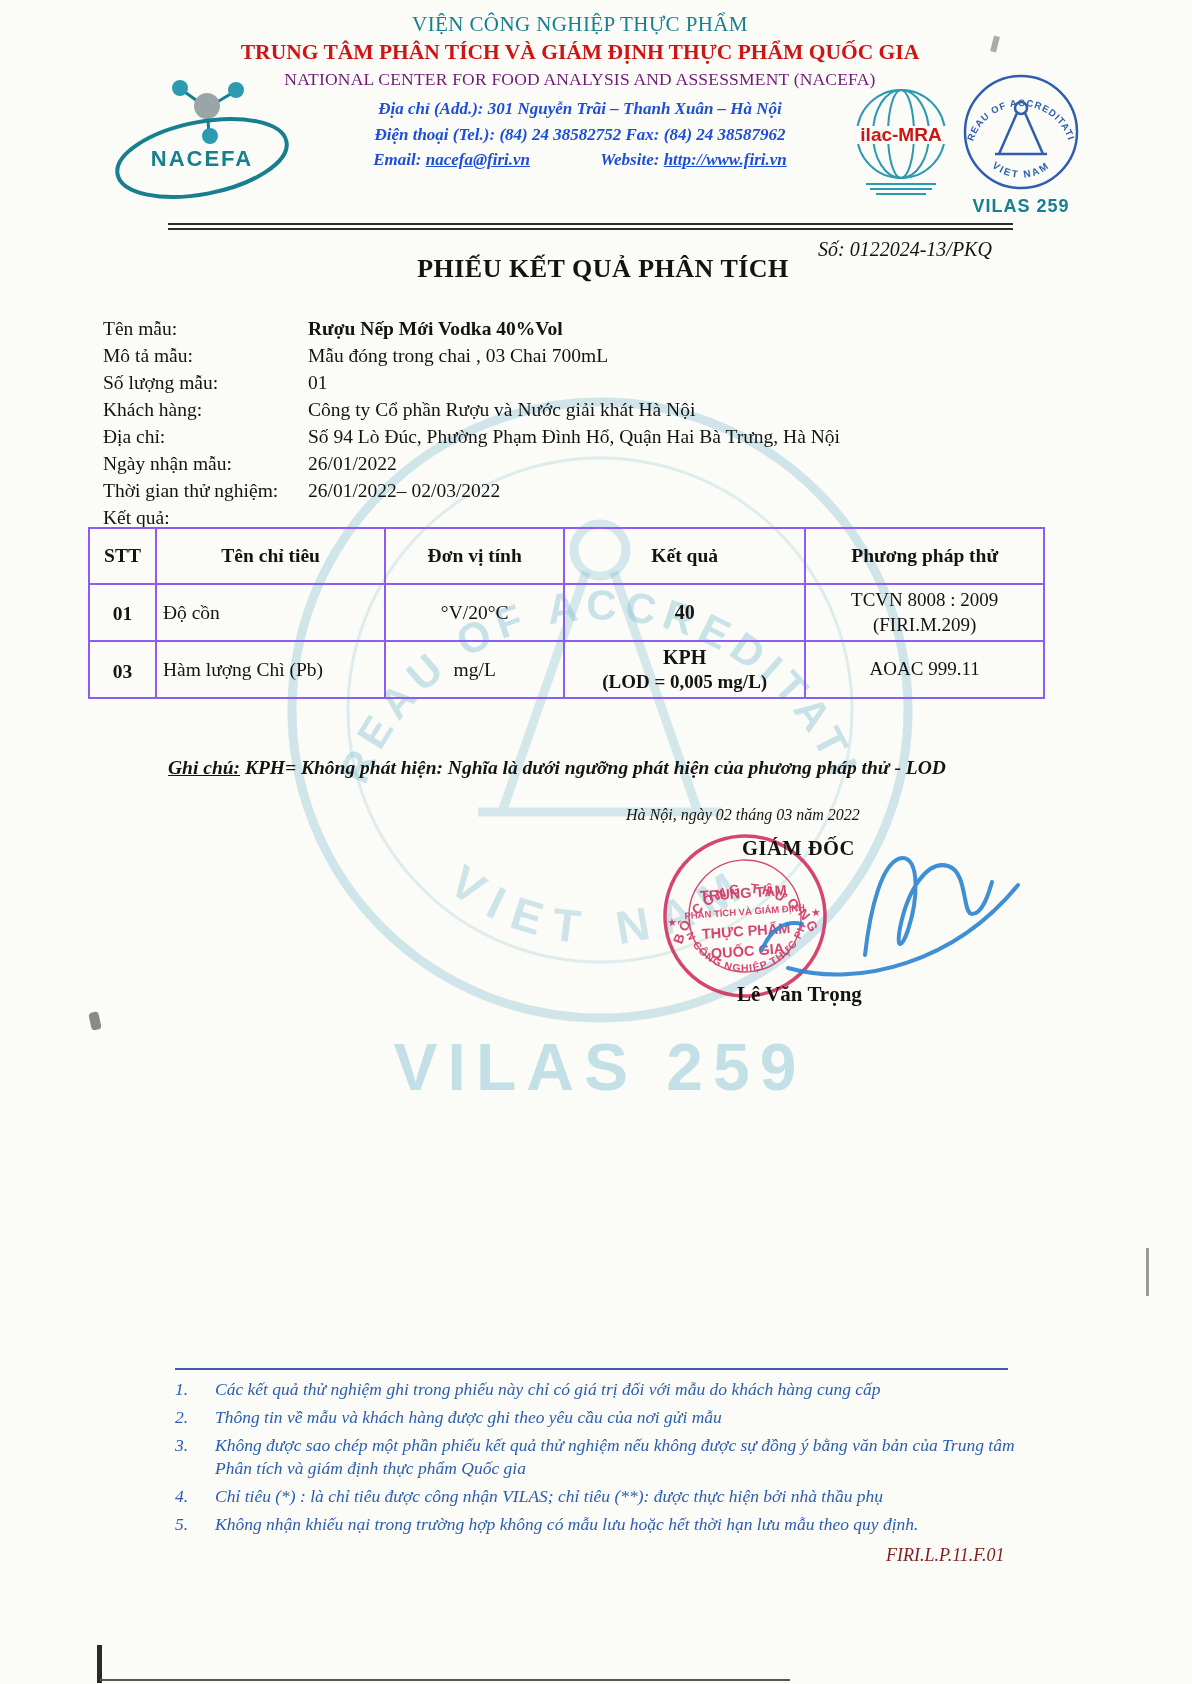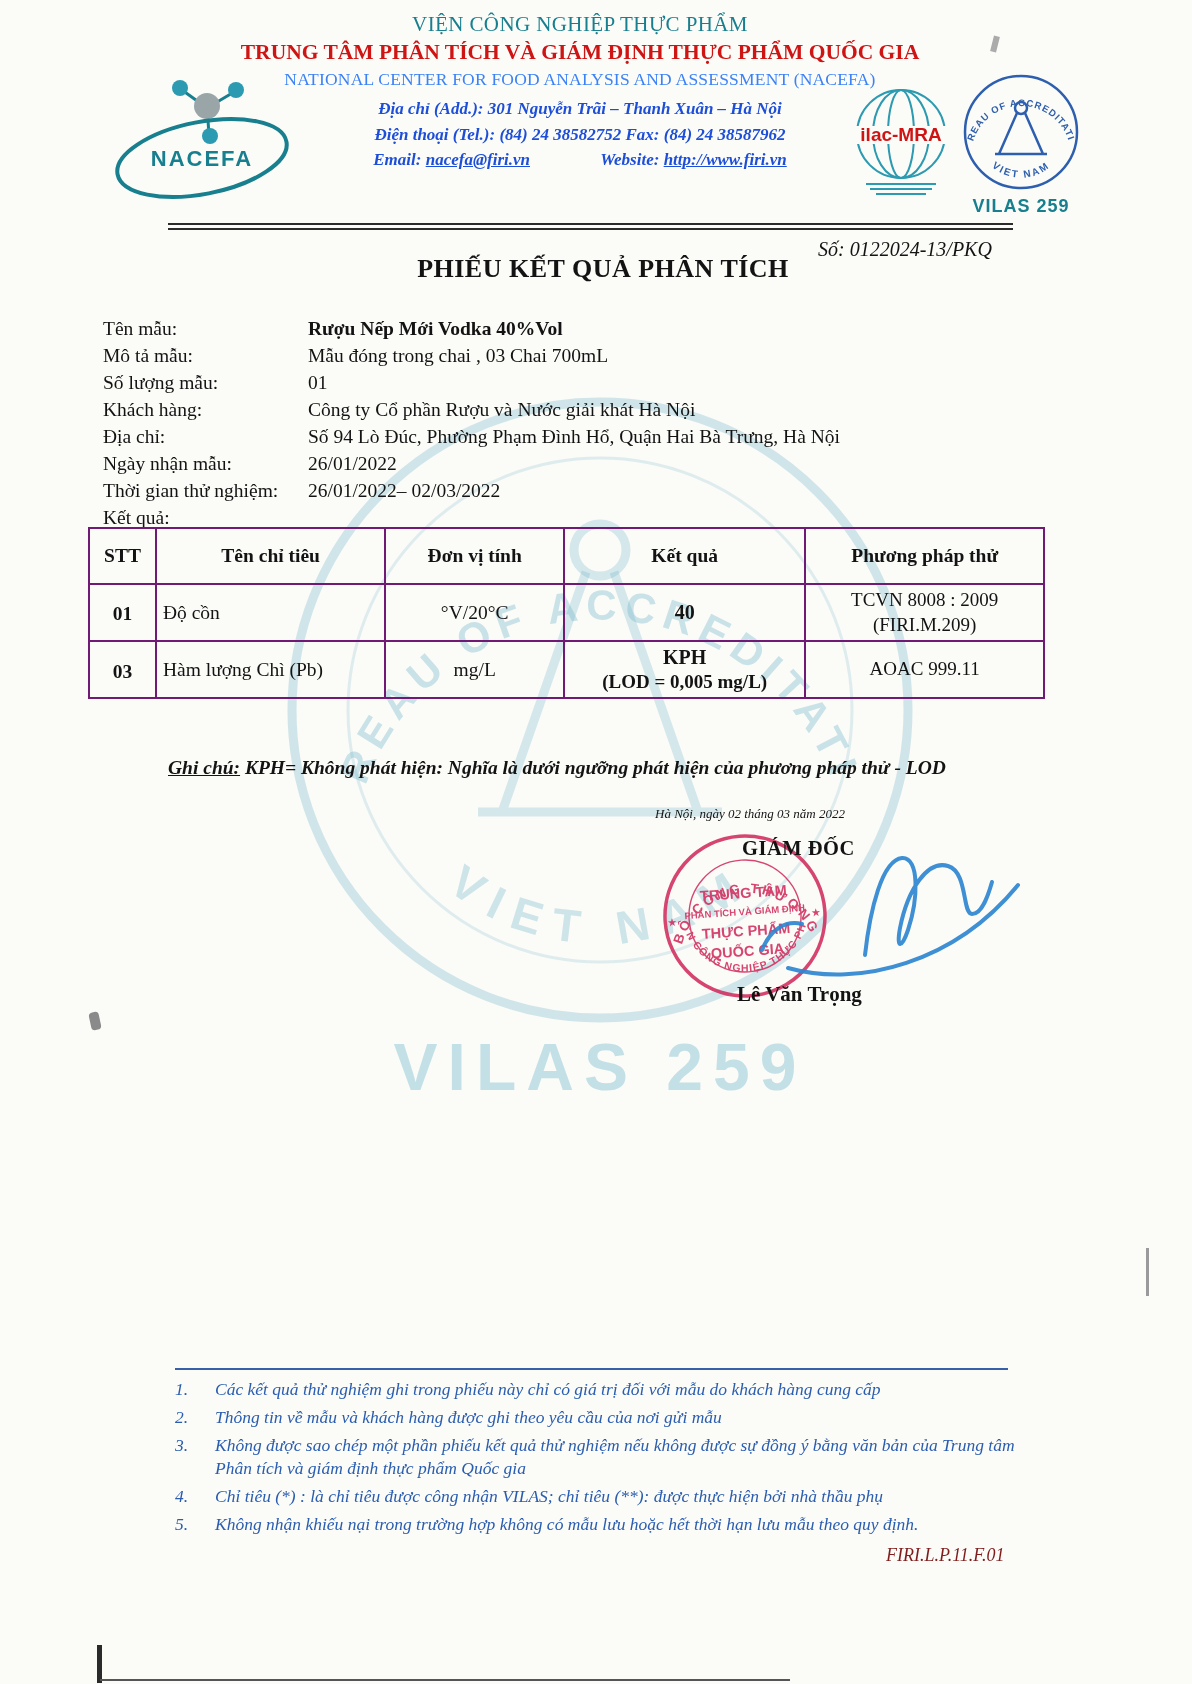"NATIONAL CENTER FOR FOOD ANALYSIS" .hdr .cen { color: #3b82f6 -> #701a75 }
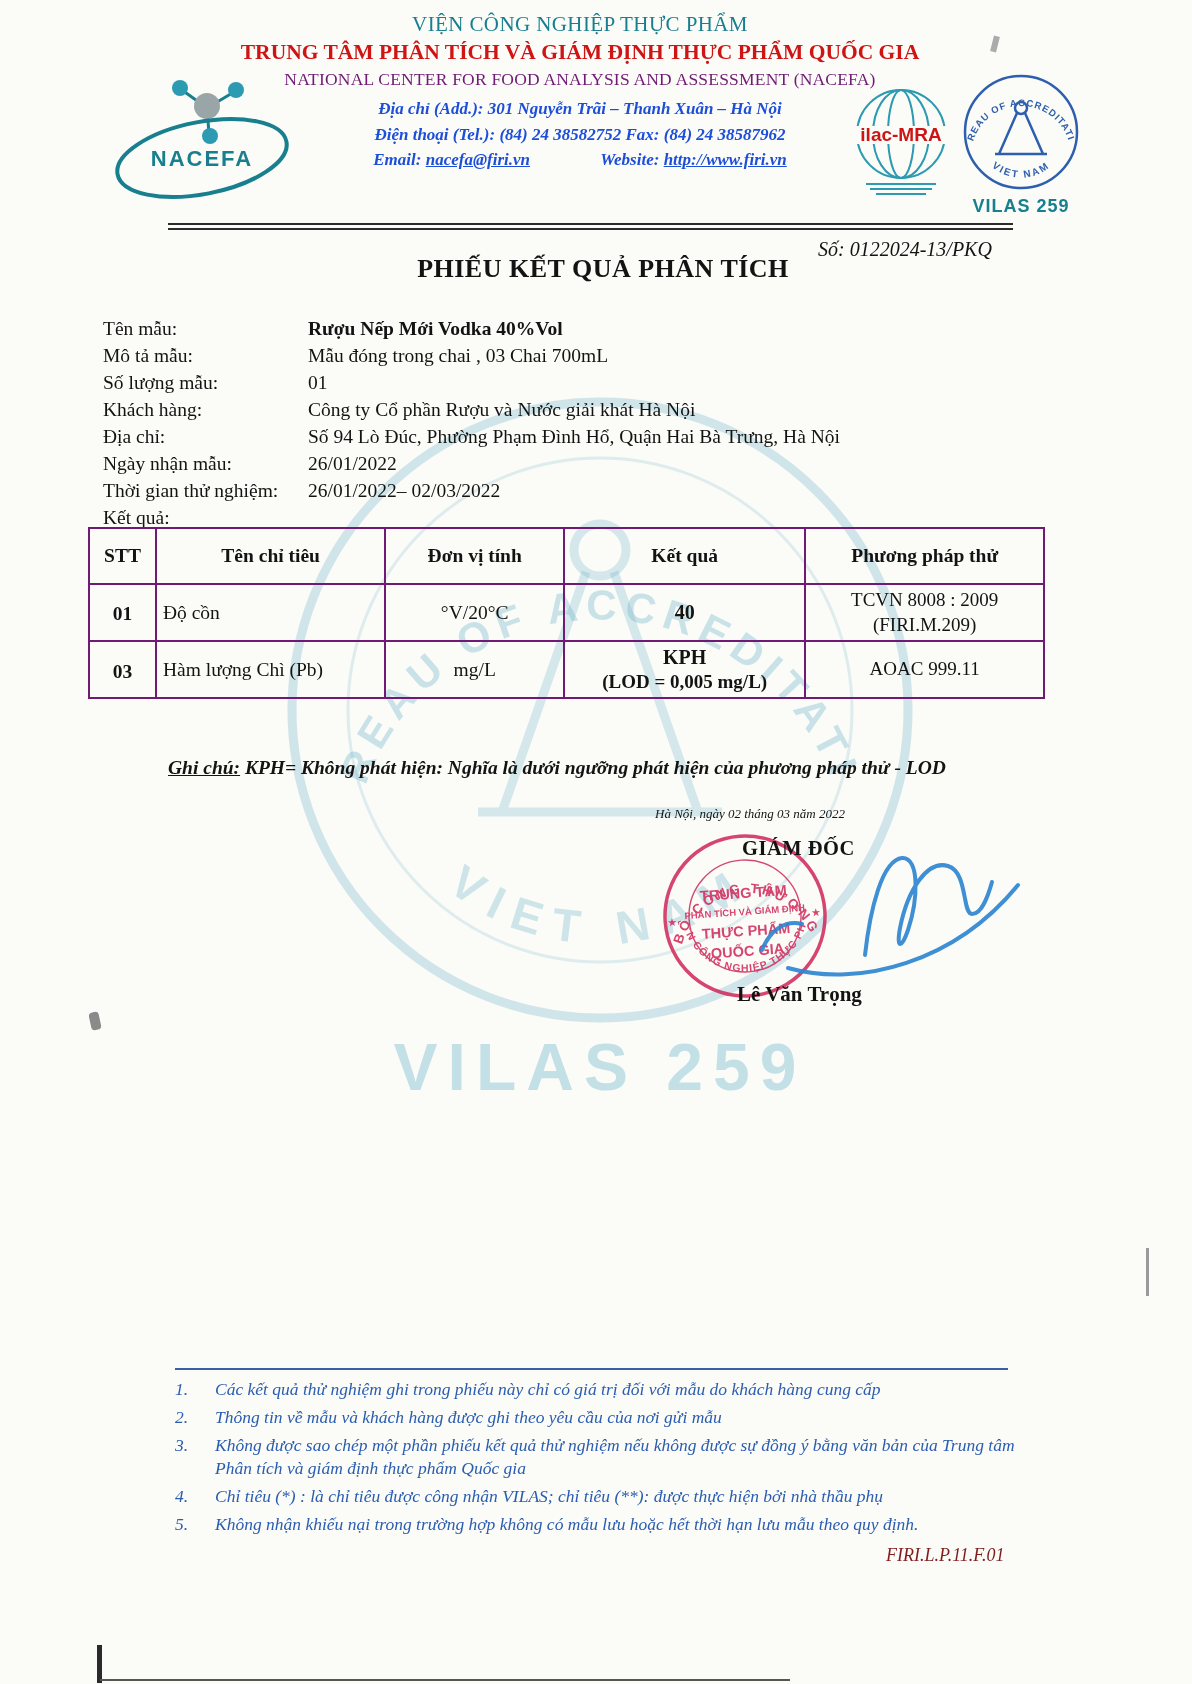"STT" .rtable th, .rtable td { border: 2px solid #701a75 -> 2px solid #8b5cf6 }
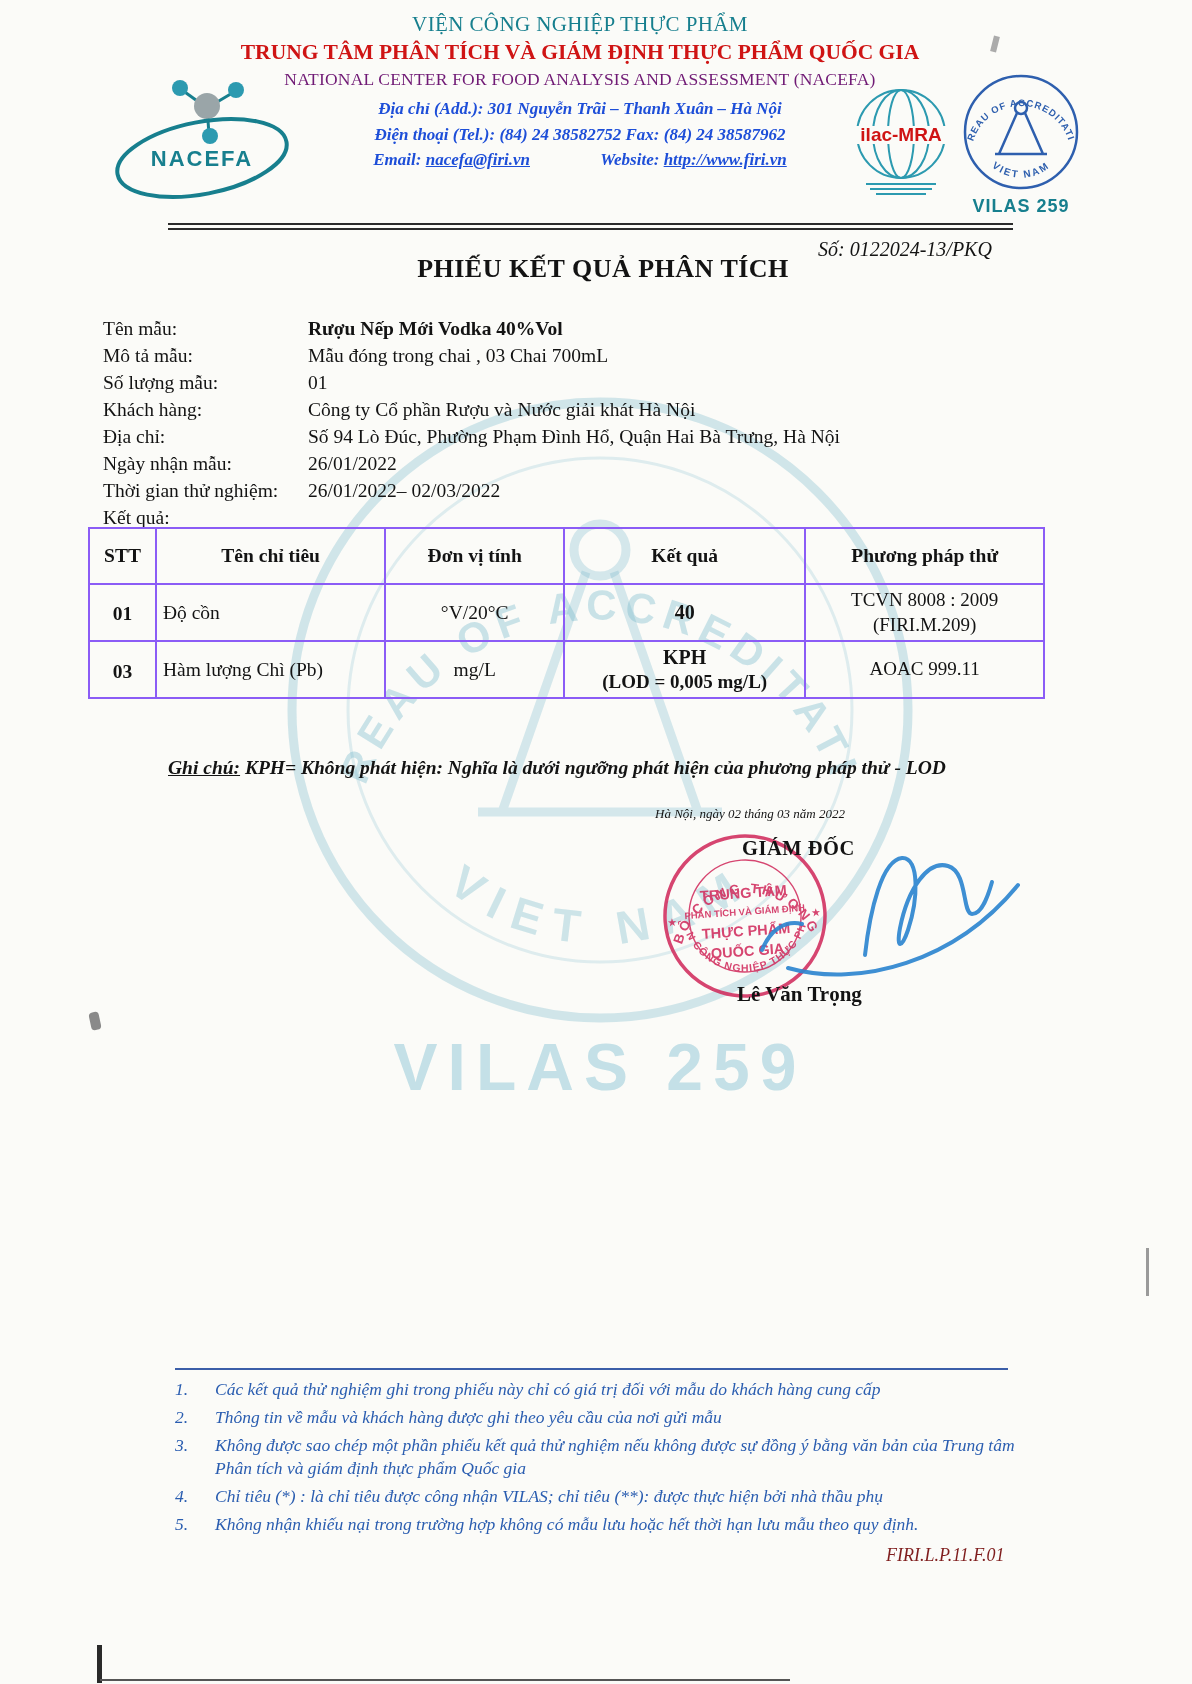"Hà Nội, ngày 02 tháng" .placedate { font-size: 13px -> 16px; left: 655px -> 626px }
